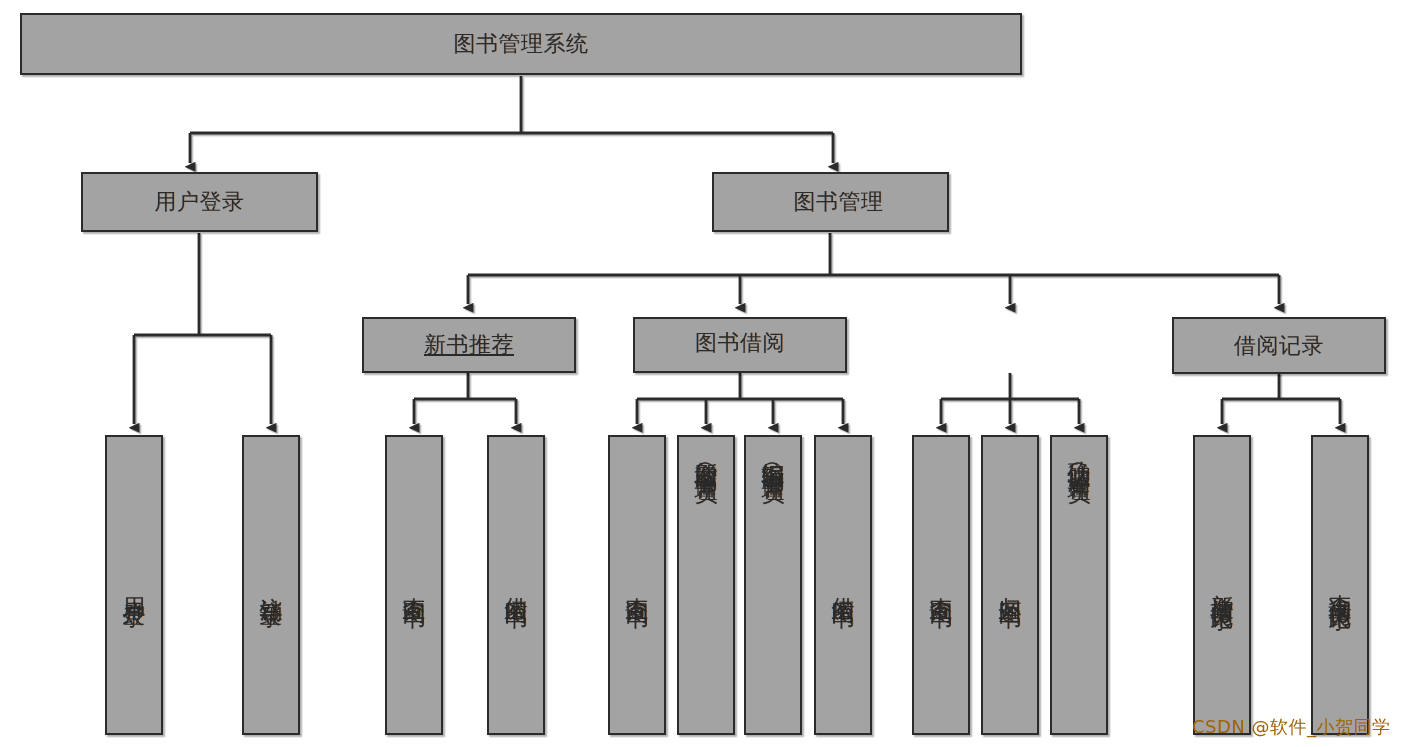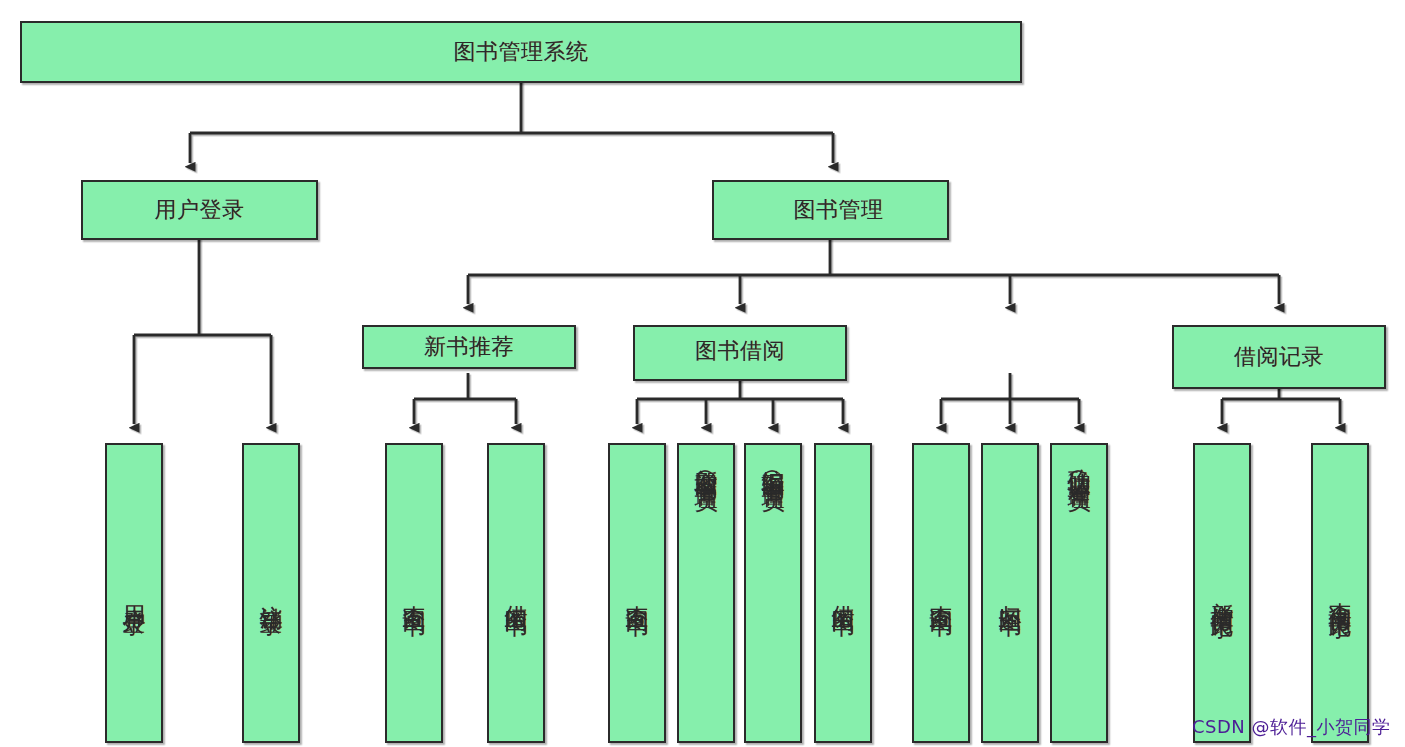"图书管理系统" .node { background: #86efac -> #a3a3a3; margin-top: 8px -> none }
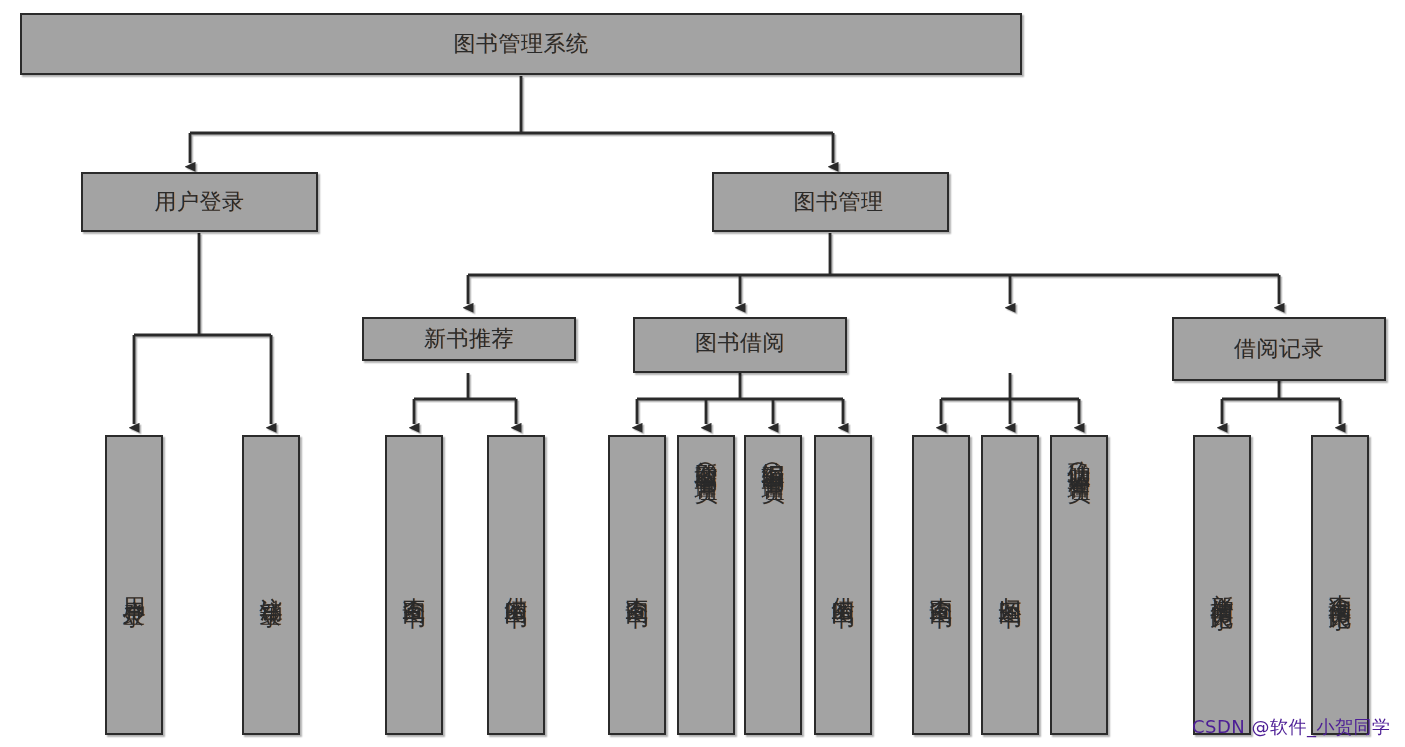"新书推荐" div.node { height: 44px -> 56px; text-decoration: none -> underline }
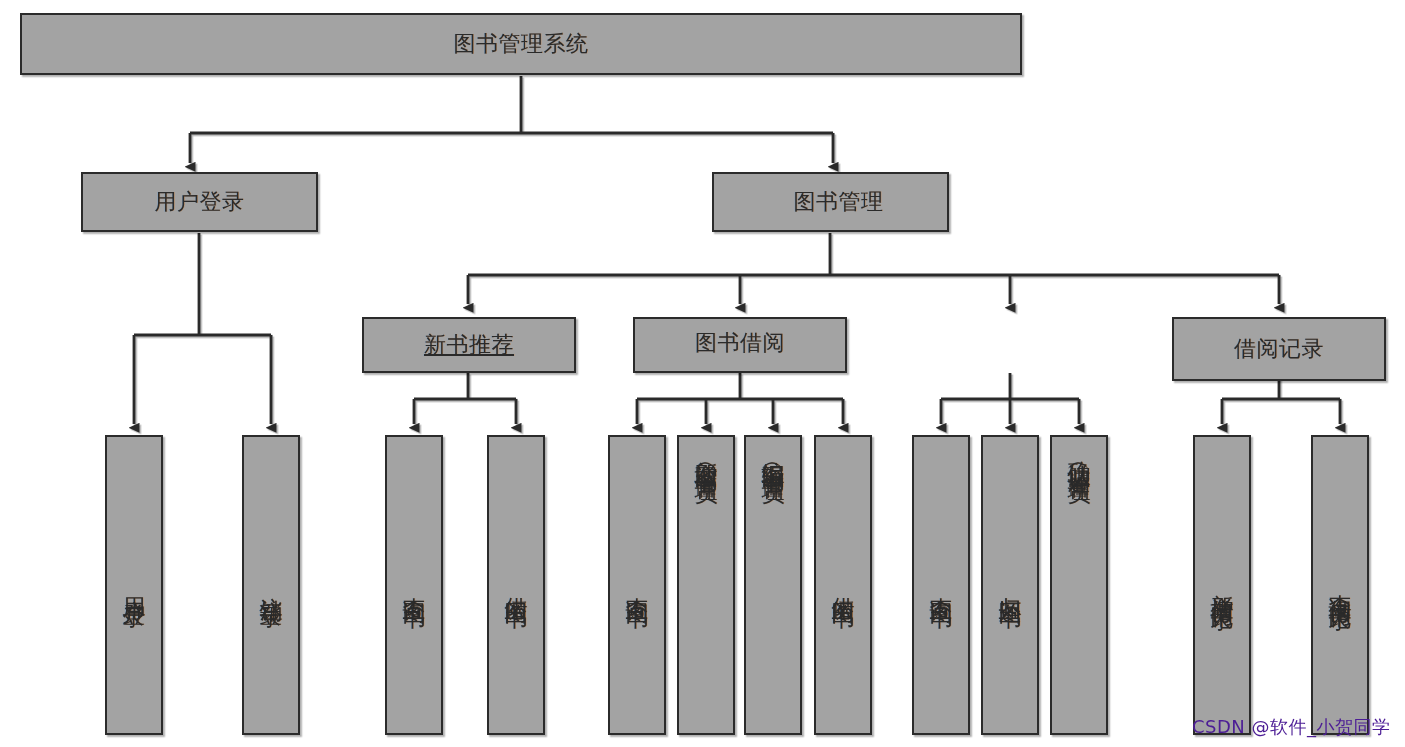"借阅记录" div.node { height: 64px -> 57px }
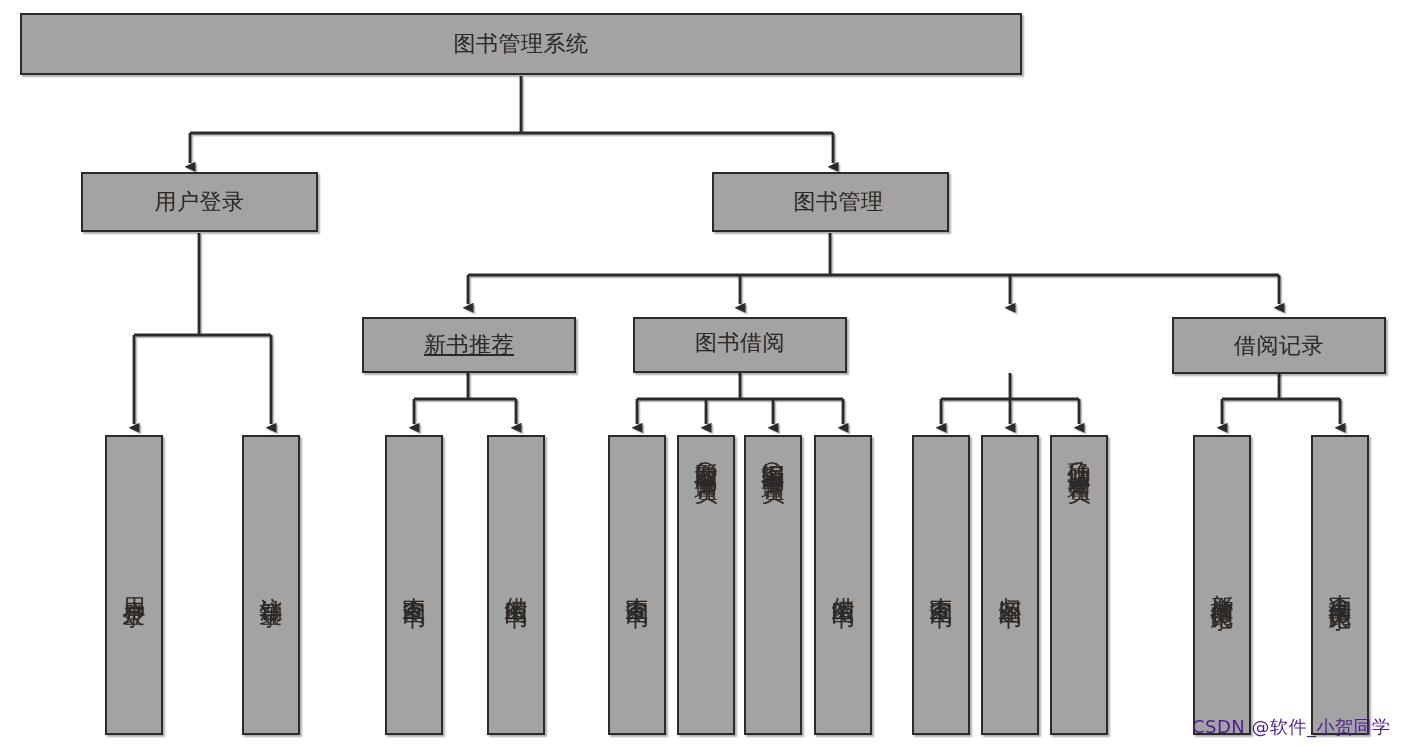"CSDN @软件_小贺同学" .watermark { color: #4c1d95 -> #a16207 }
